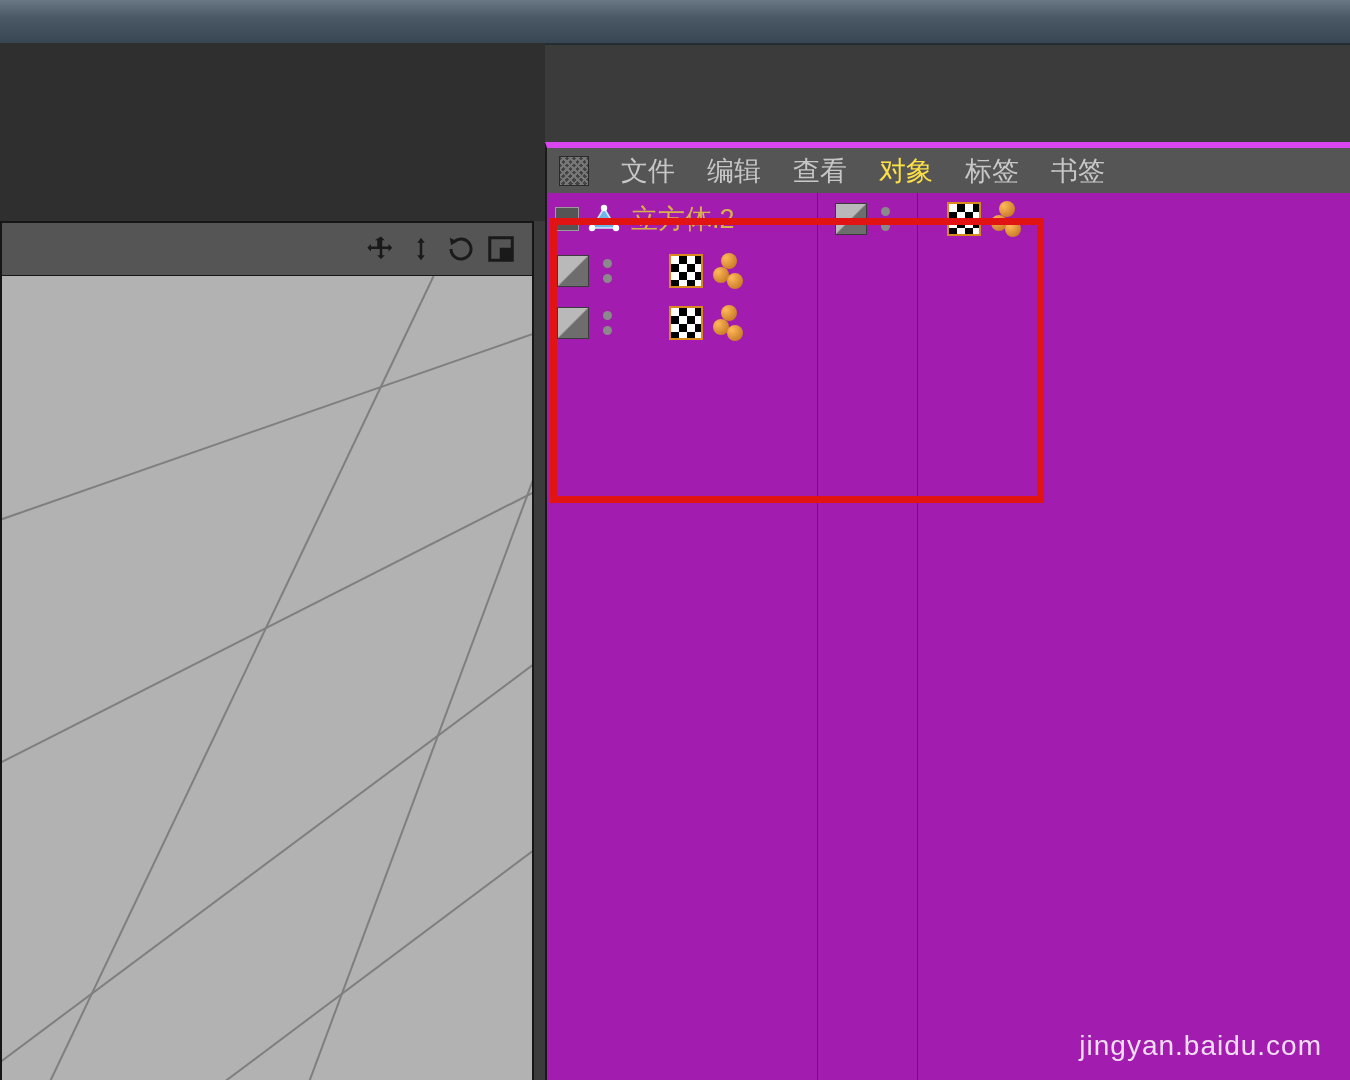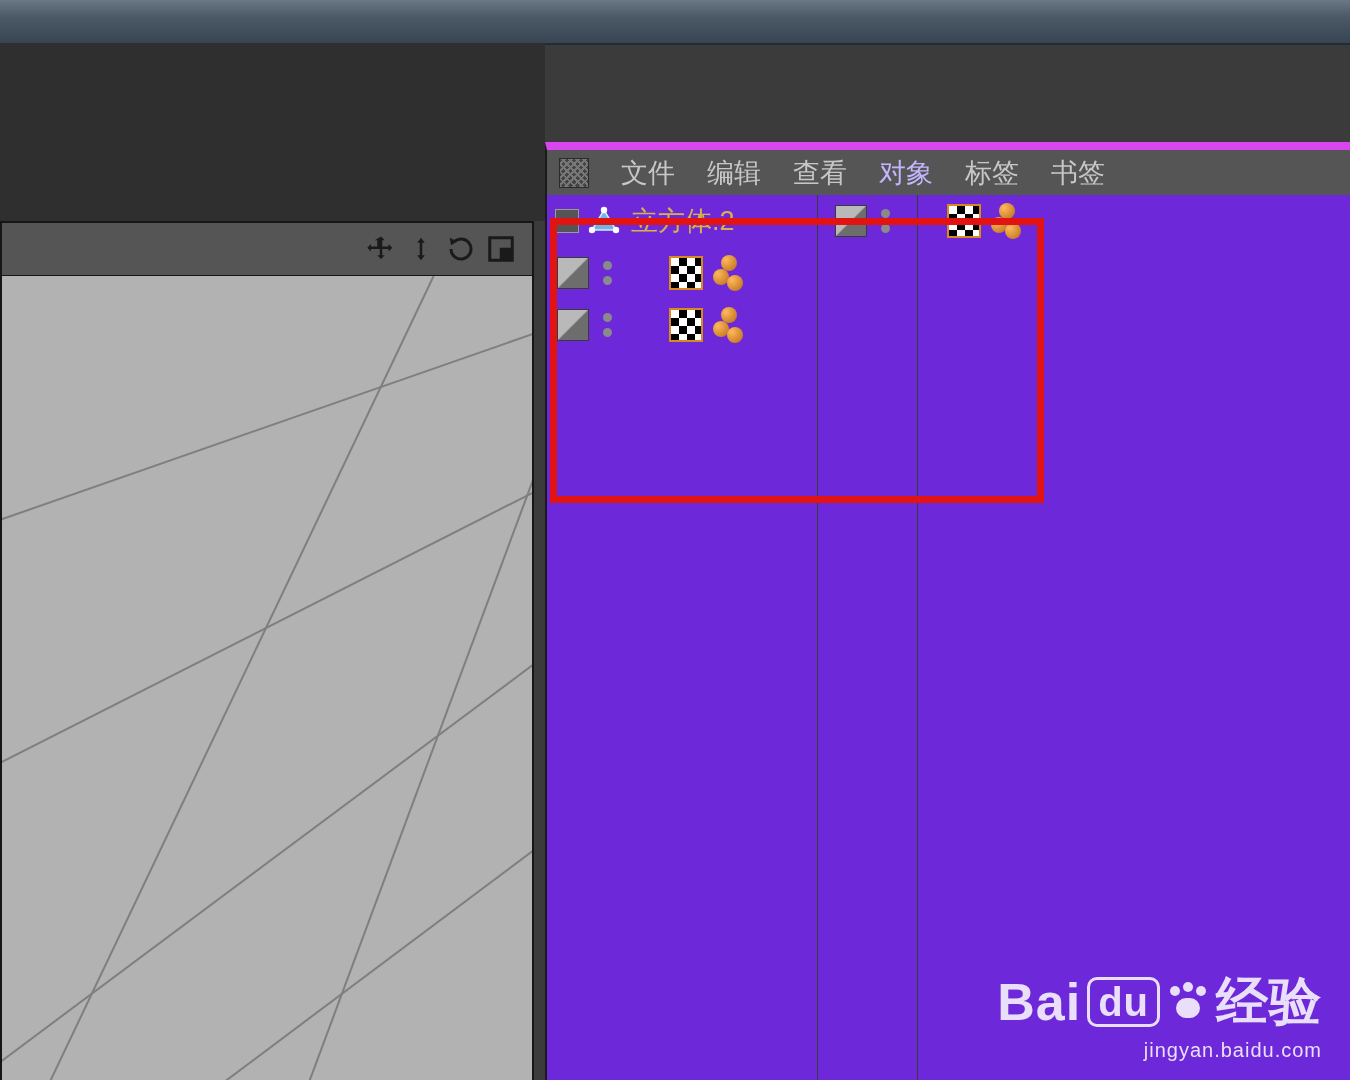"文件" .obj-panel { border-top: 8px solid #d946ef -> 6px solid #d946ef }
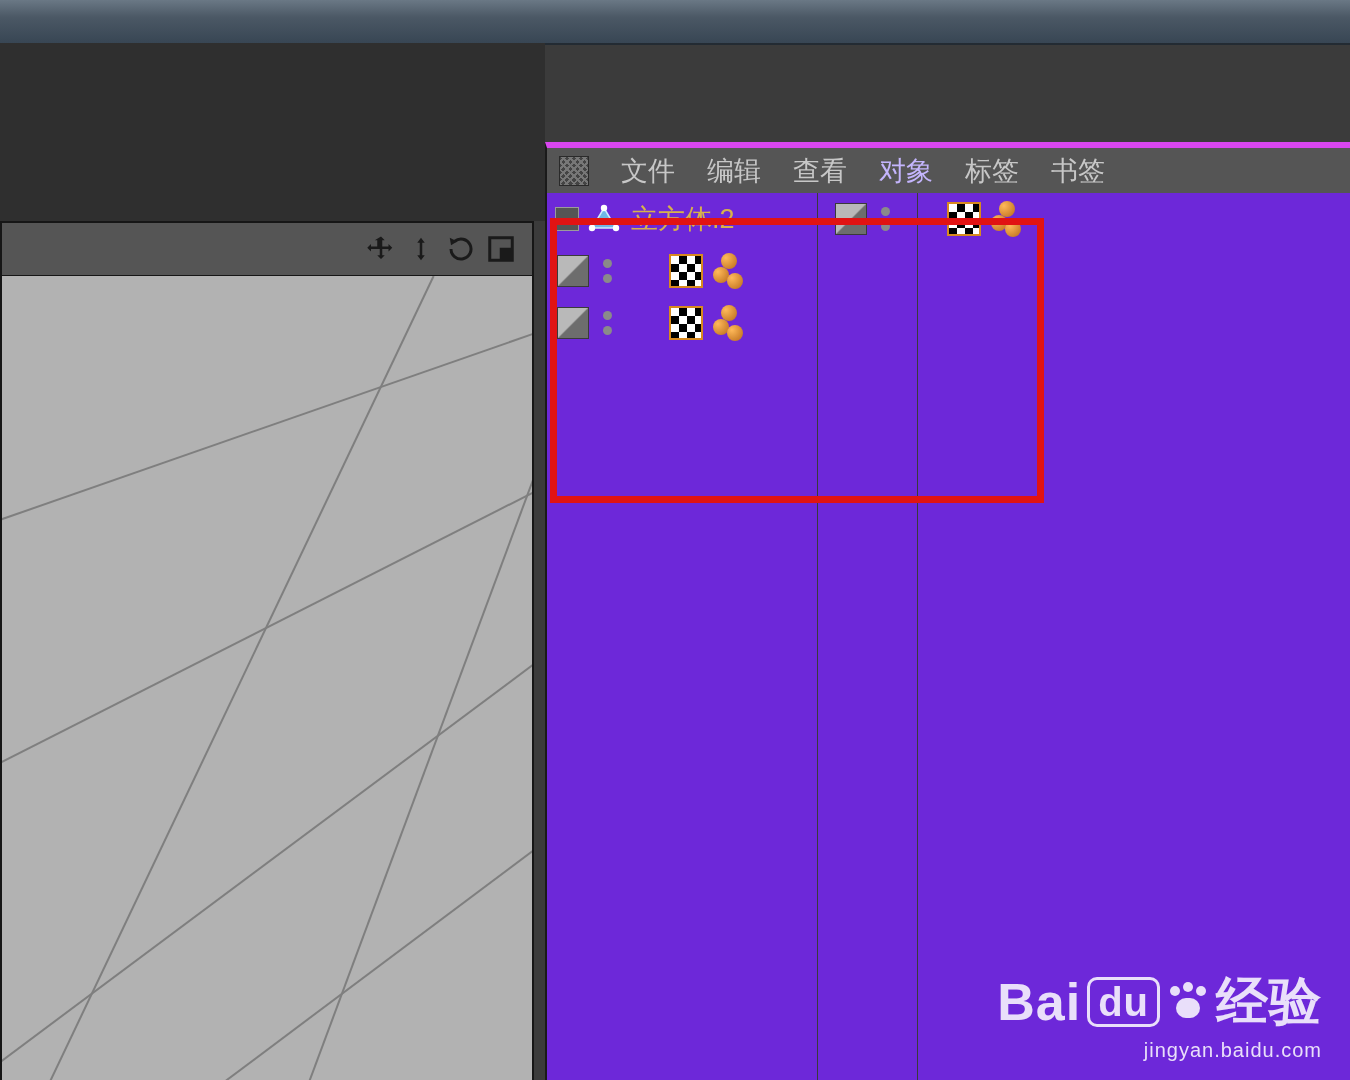"对象" .obj-top .menu-item.active { color: #c4b5fd -> #fde047 }
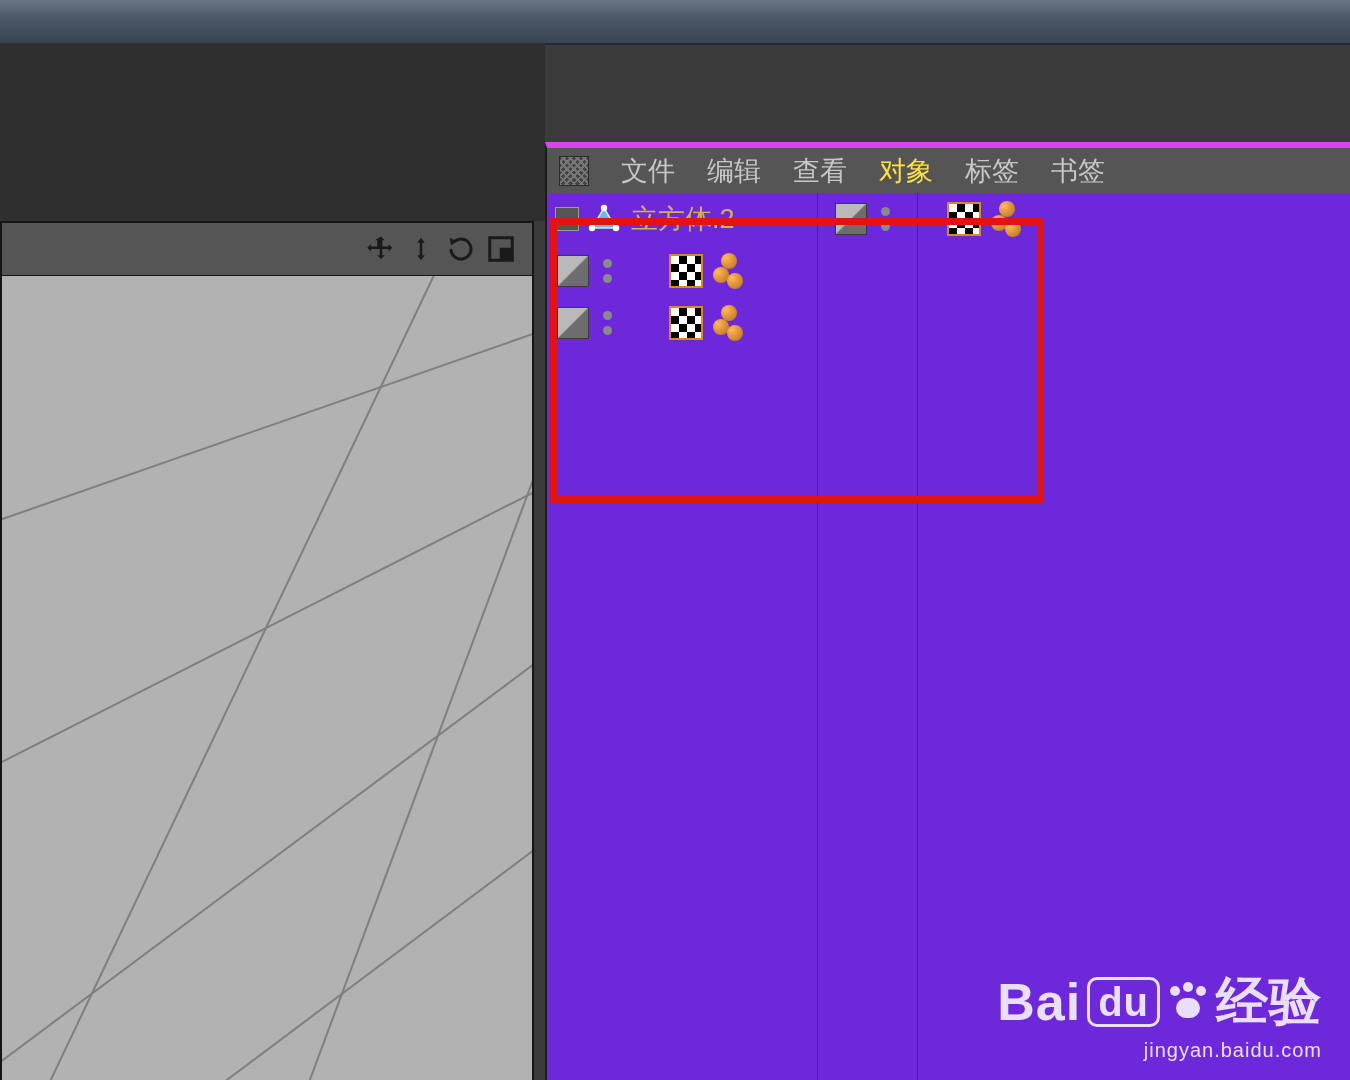"立方体.2" .obj-tree { background: #6d28d9 -> #a21caf }
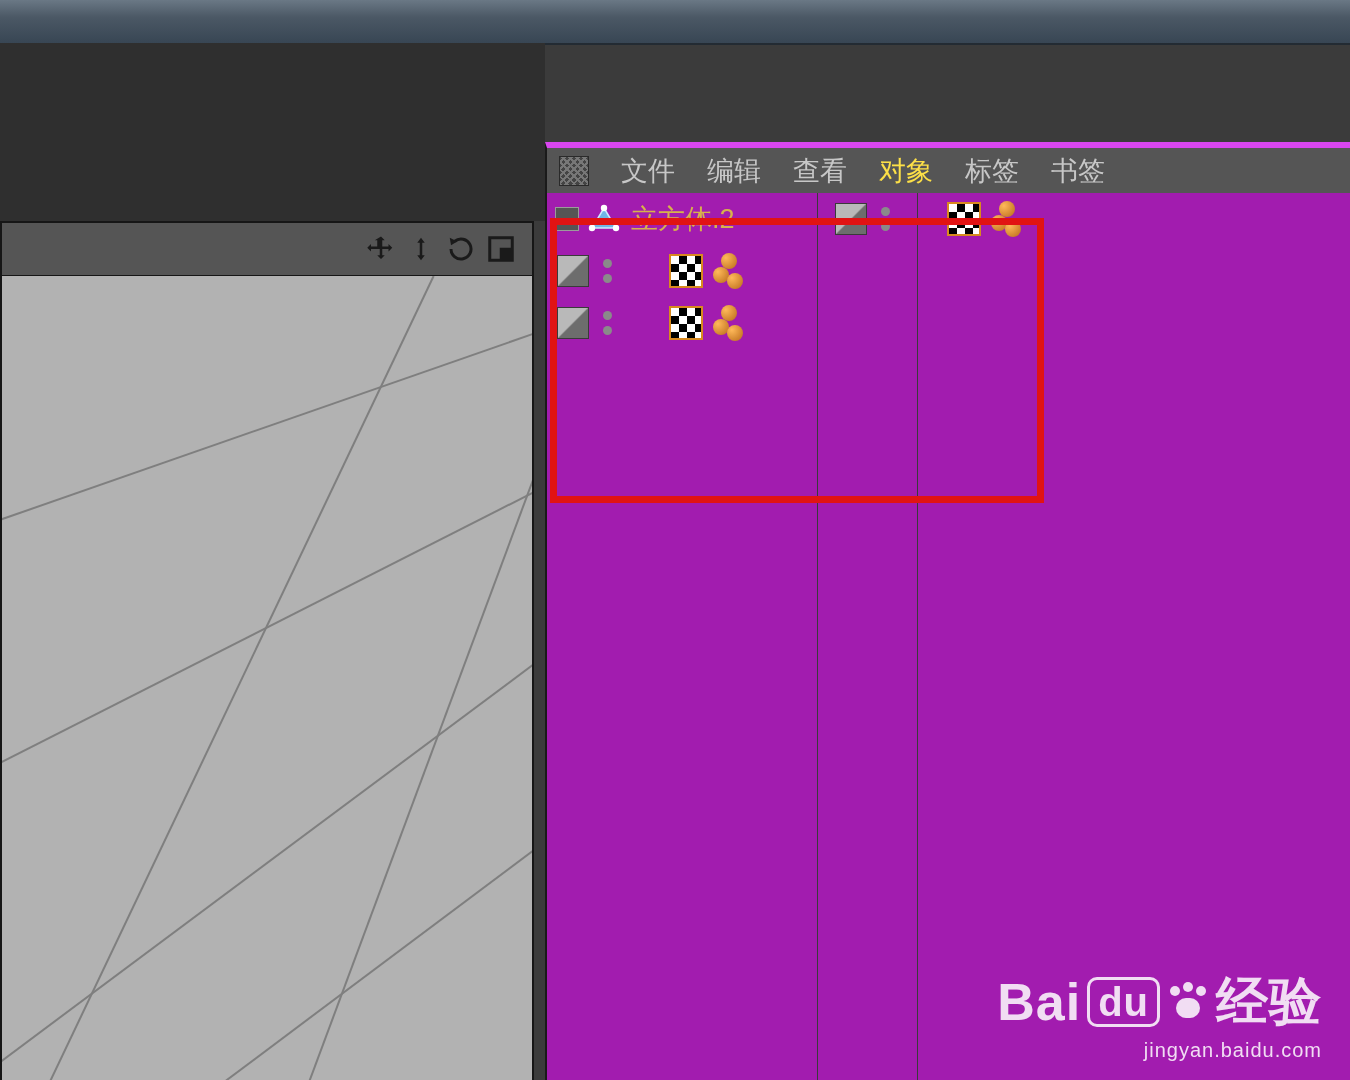"Bai" div.brand { html: <div> <span>Bai</span> <span>du</span> <span> <span></span> <span></span> <span></span> <span></span> </span> <span>经验</span> </div> -> none }
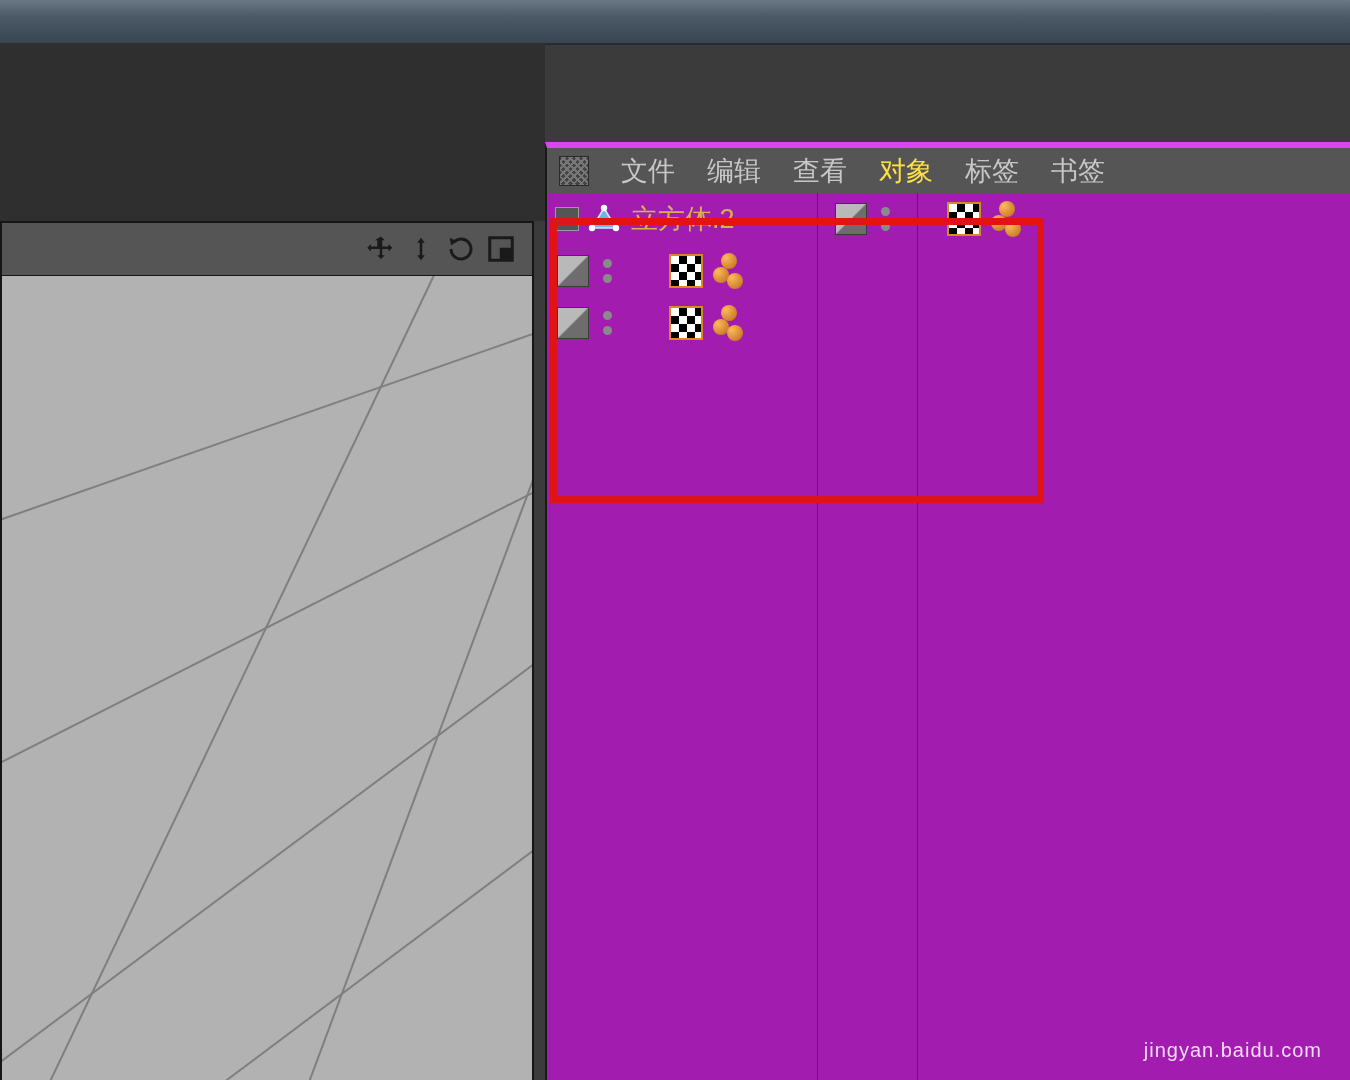"jingyan.baidu.com" .wm .sub { font-size: 20px -> 28px }
